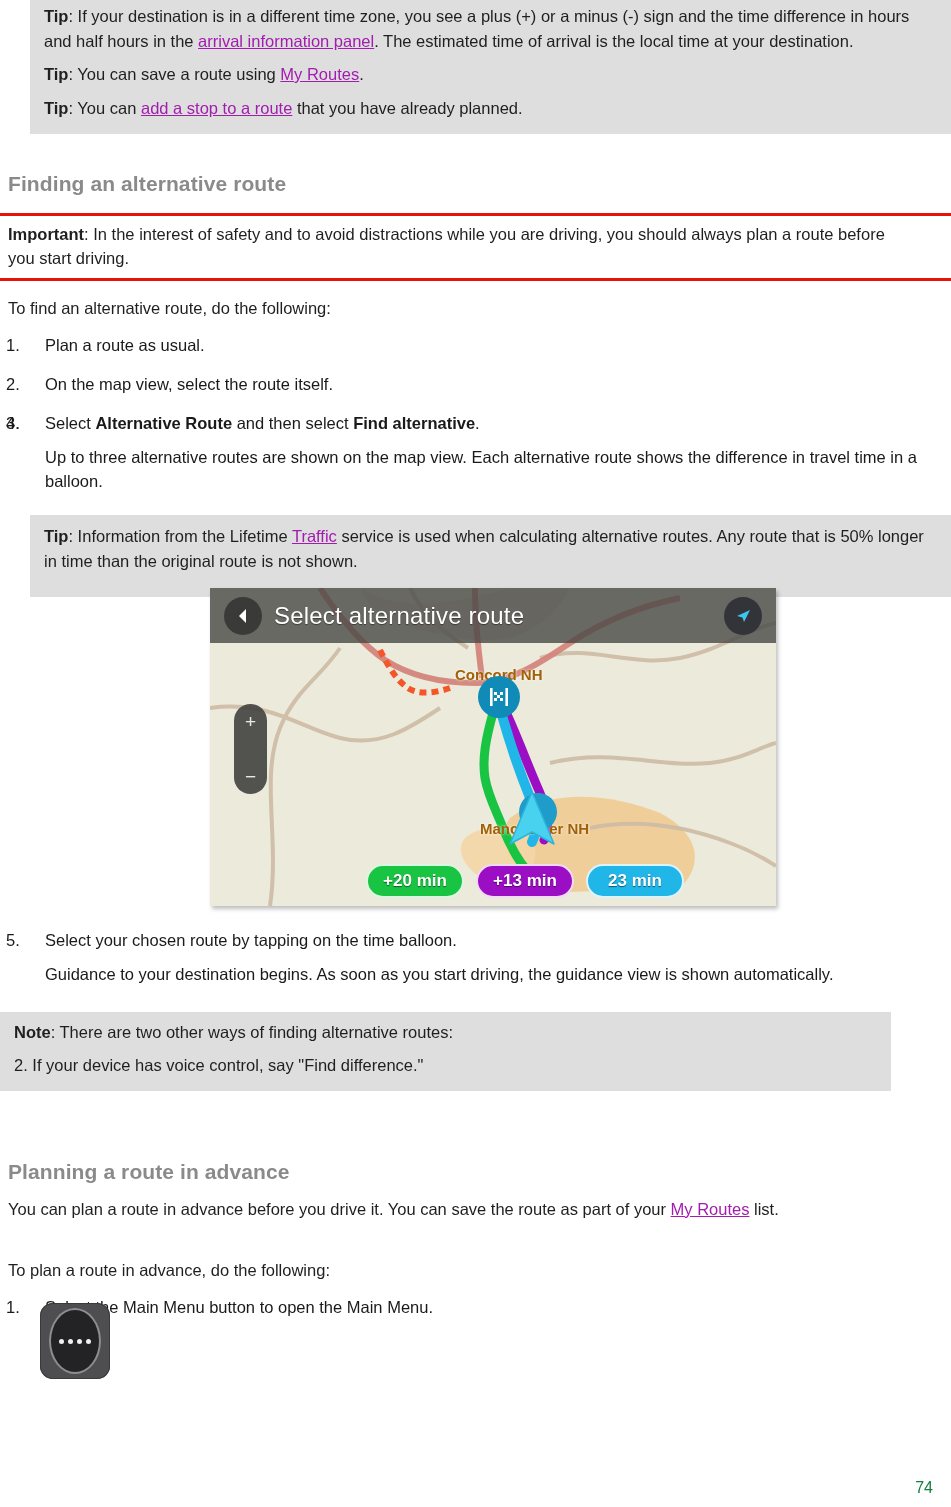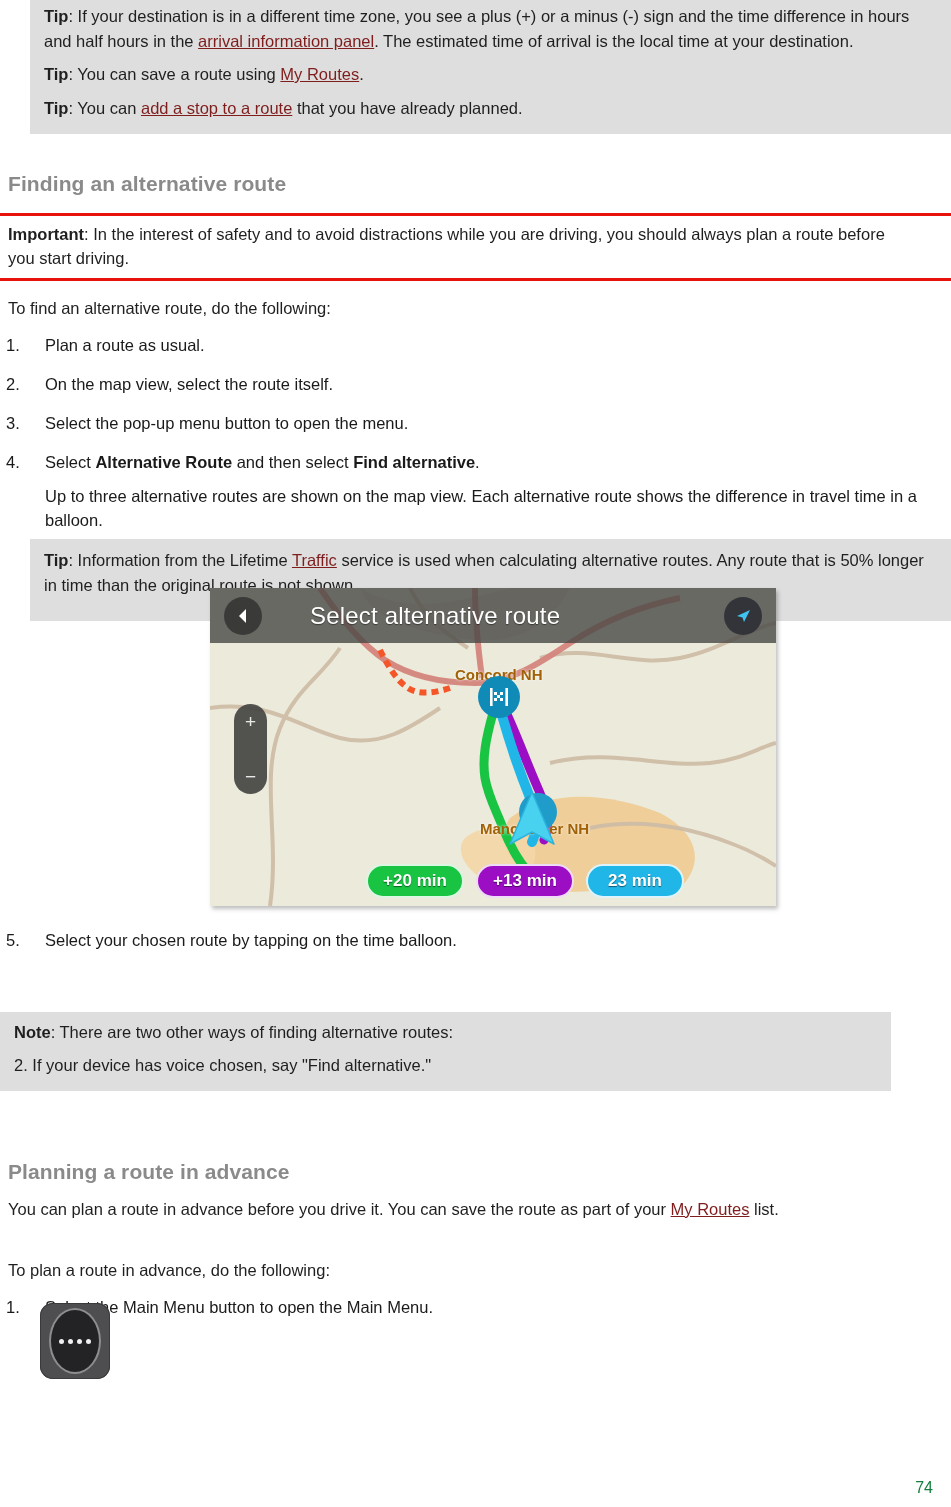"arrival information panel" .link { color: #7f1d1d -> #a21caf }
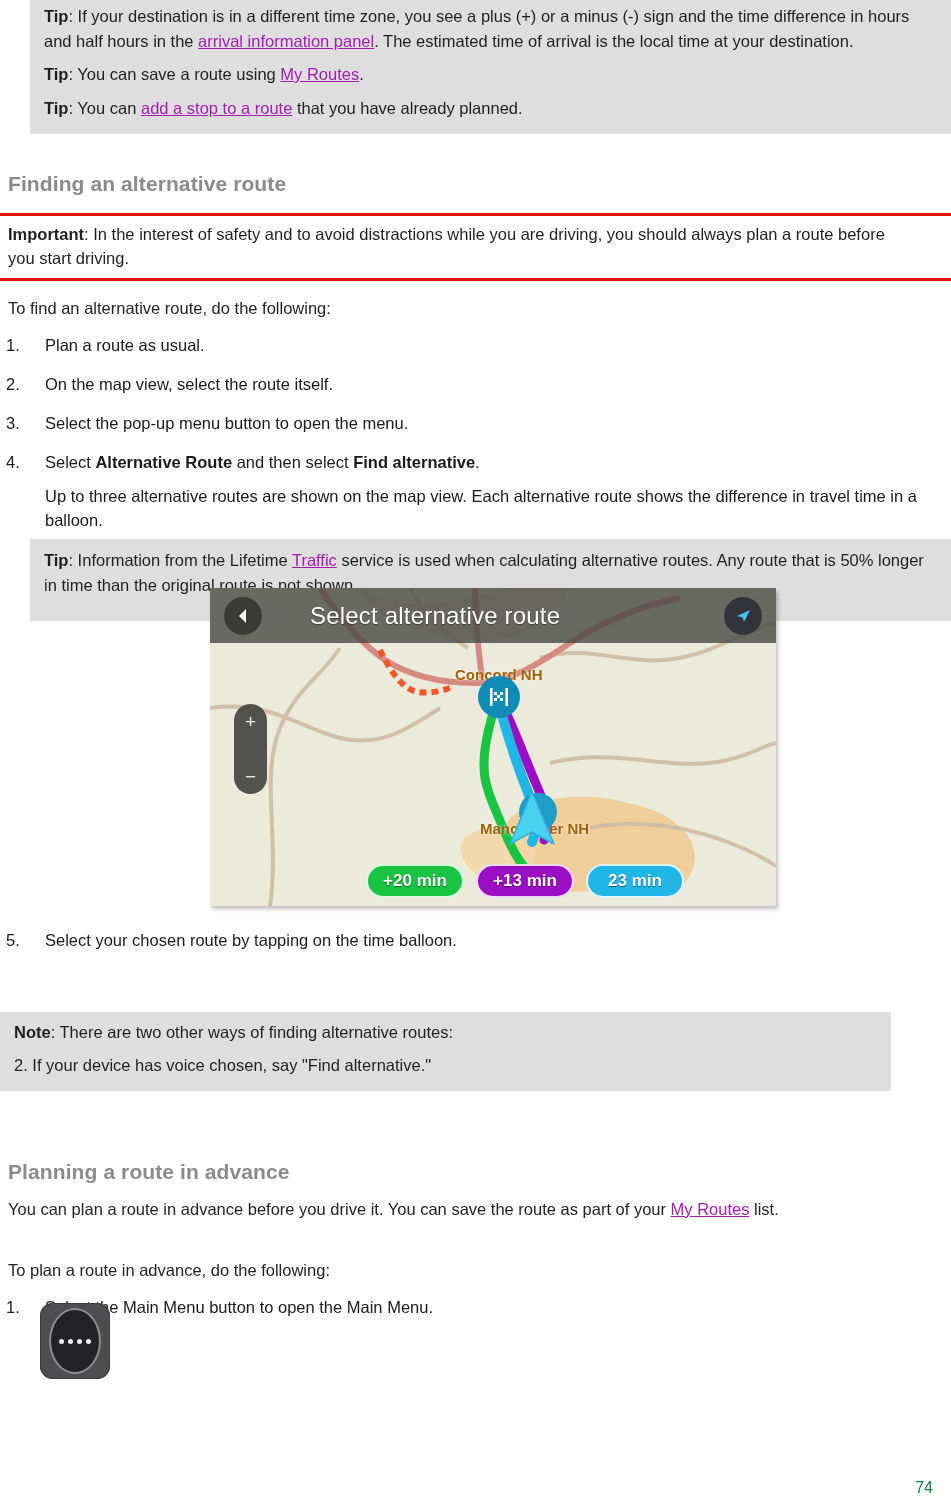"Select the pop-up menu button" span { html: <span>Select the pop-up menu button to open the menu.</span> -> none }
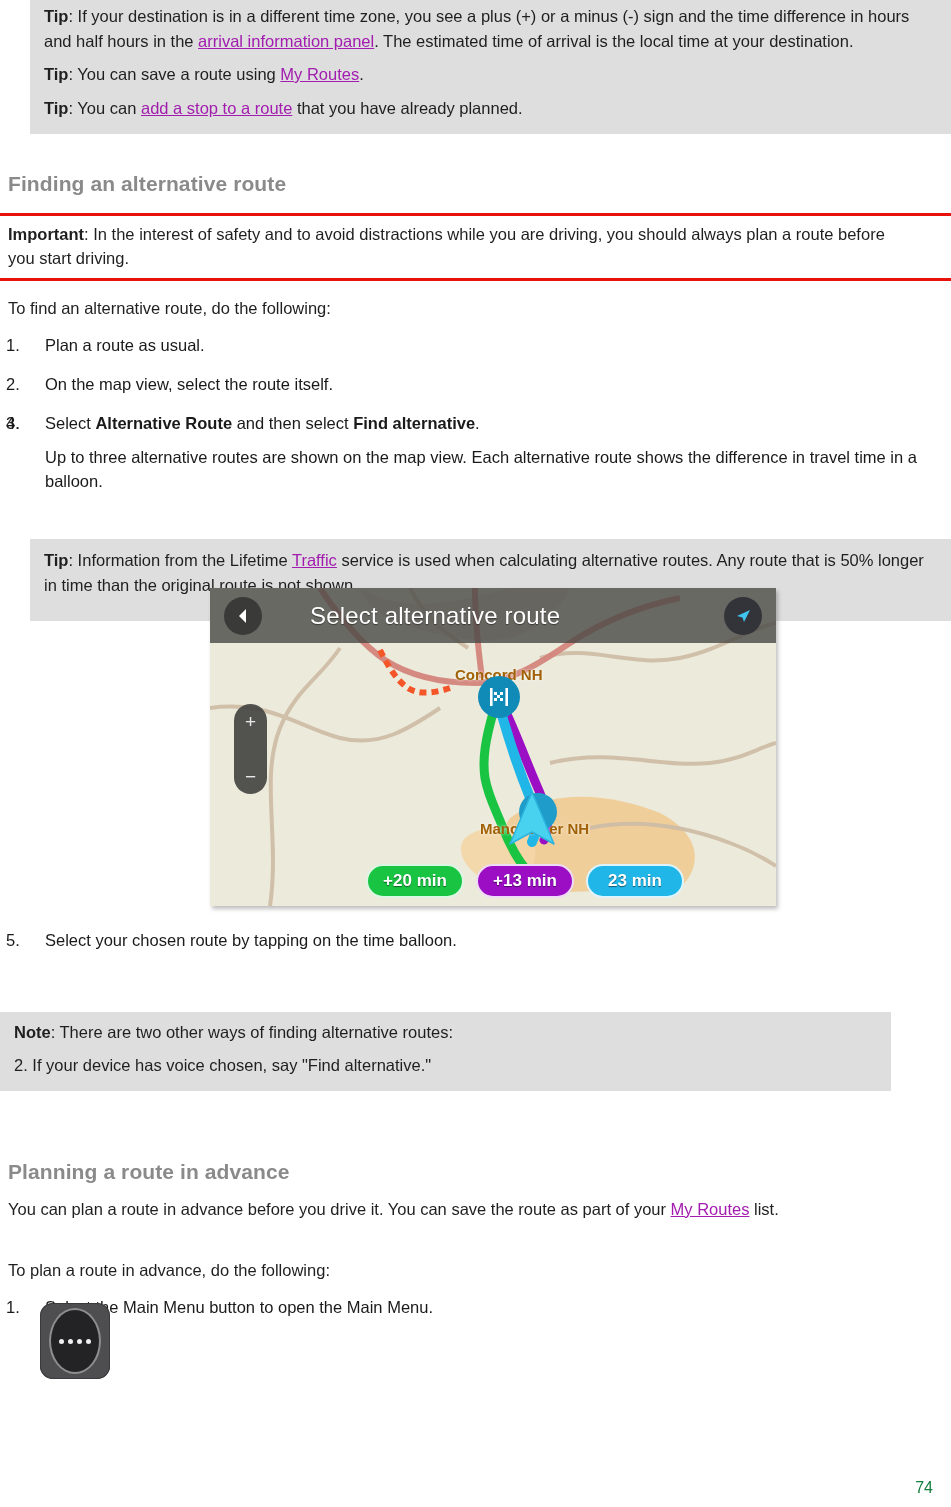"Tip: Information from the Lifetime" div.callout { margin-top: 24px -> none }
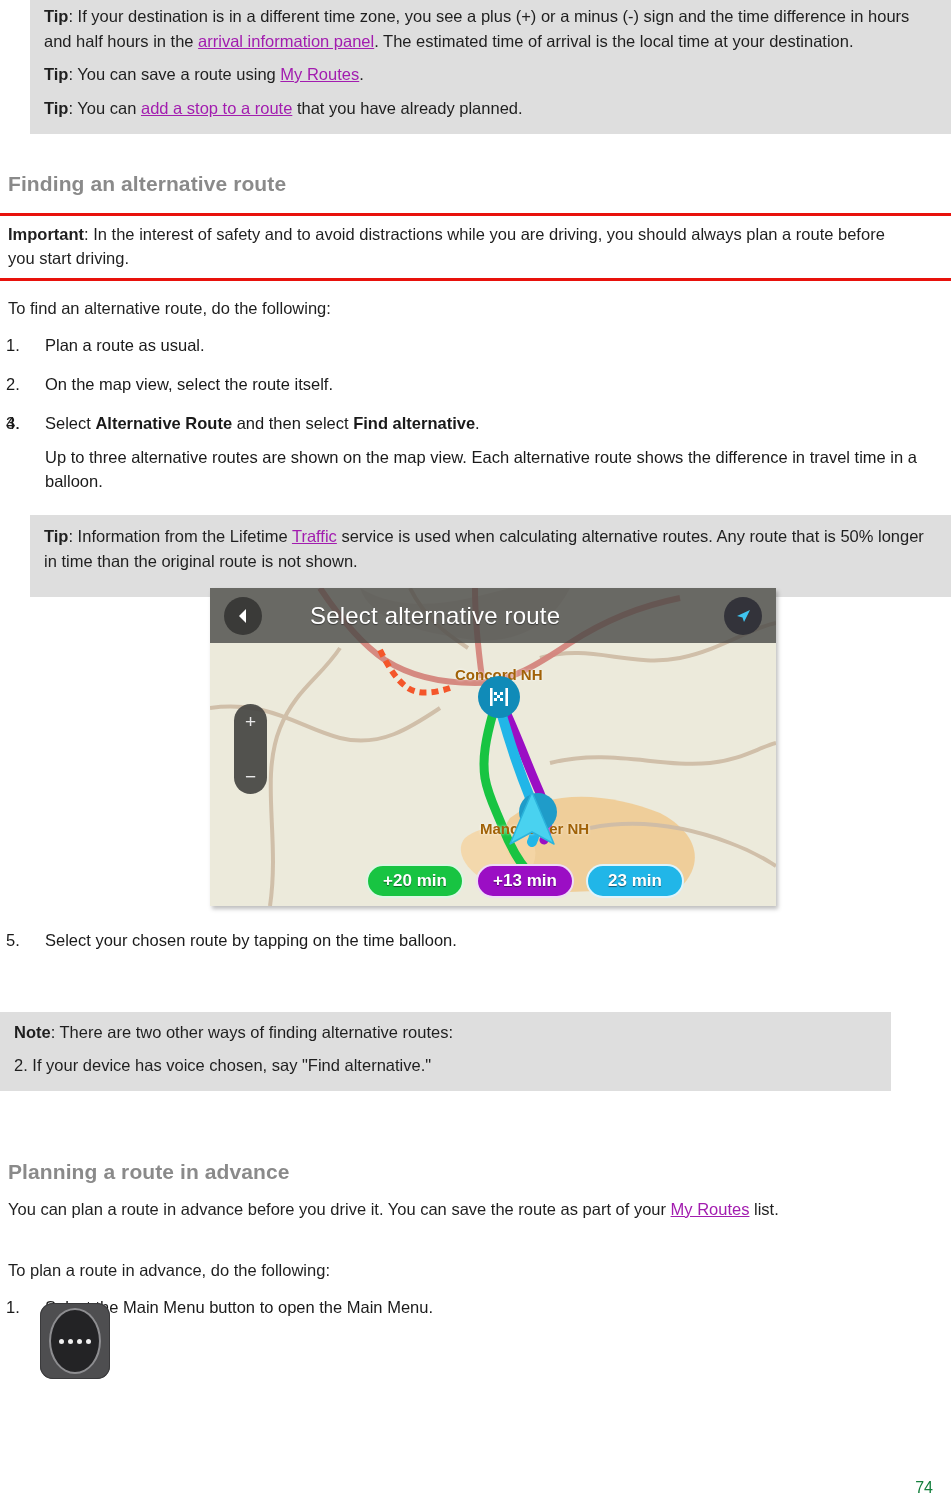"Select alternative route" .map-head { gap: 36px -> none }
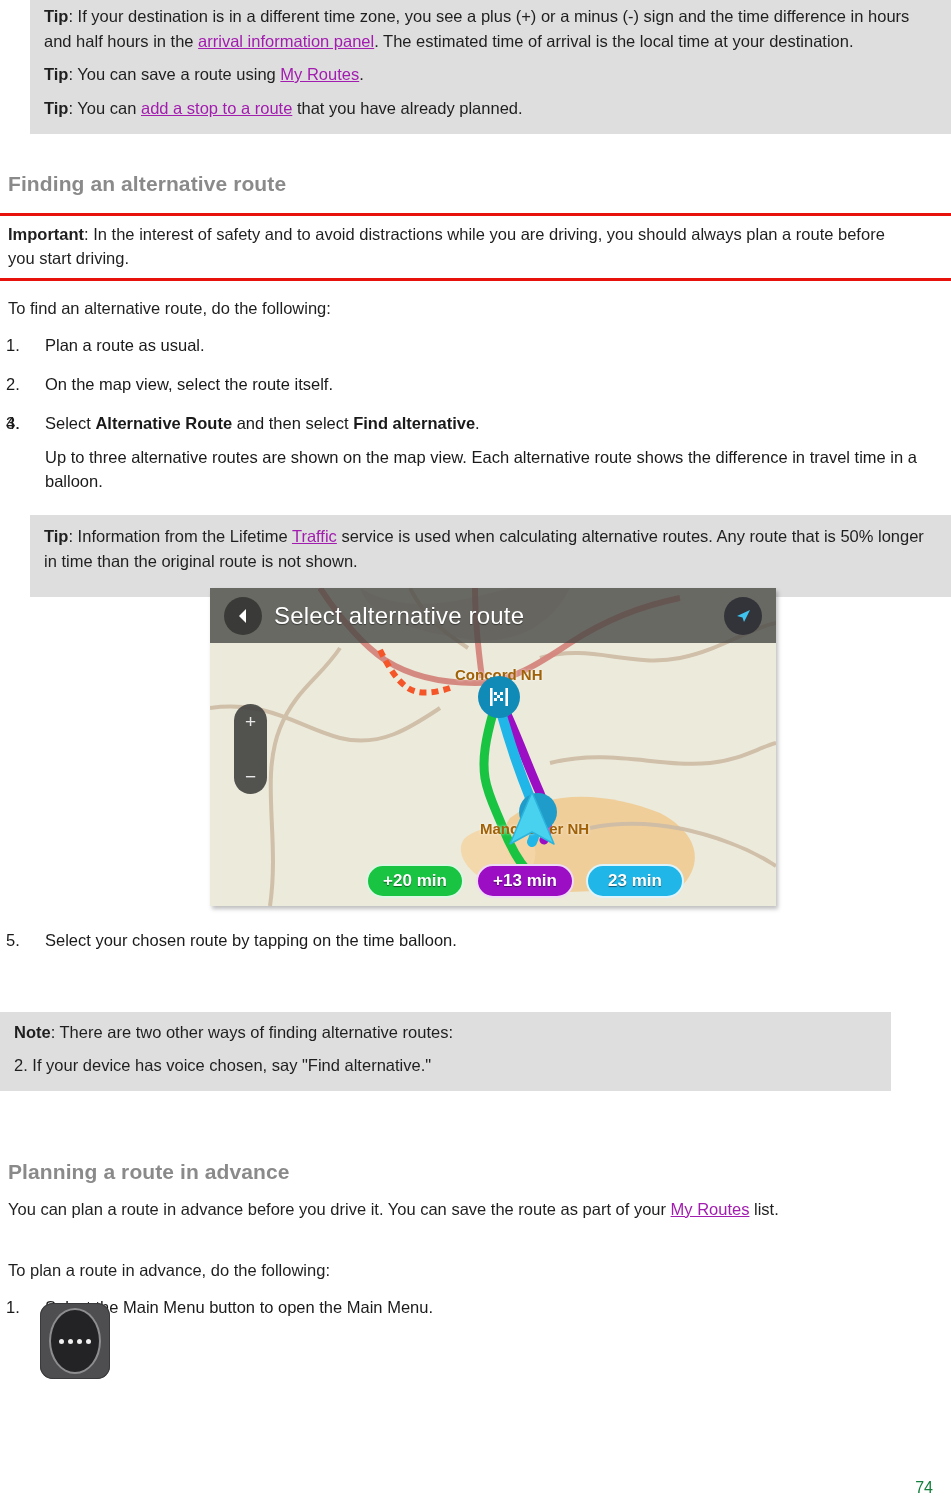"Guidance to your destination begins." div.substep { html: none -> <div>Guidance to your destination begins. As soon as you start driving, the guidance view is shown automatically.</div> }
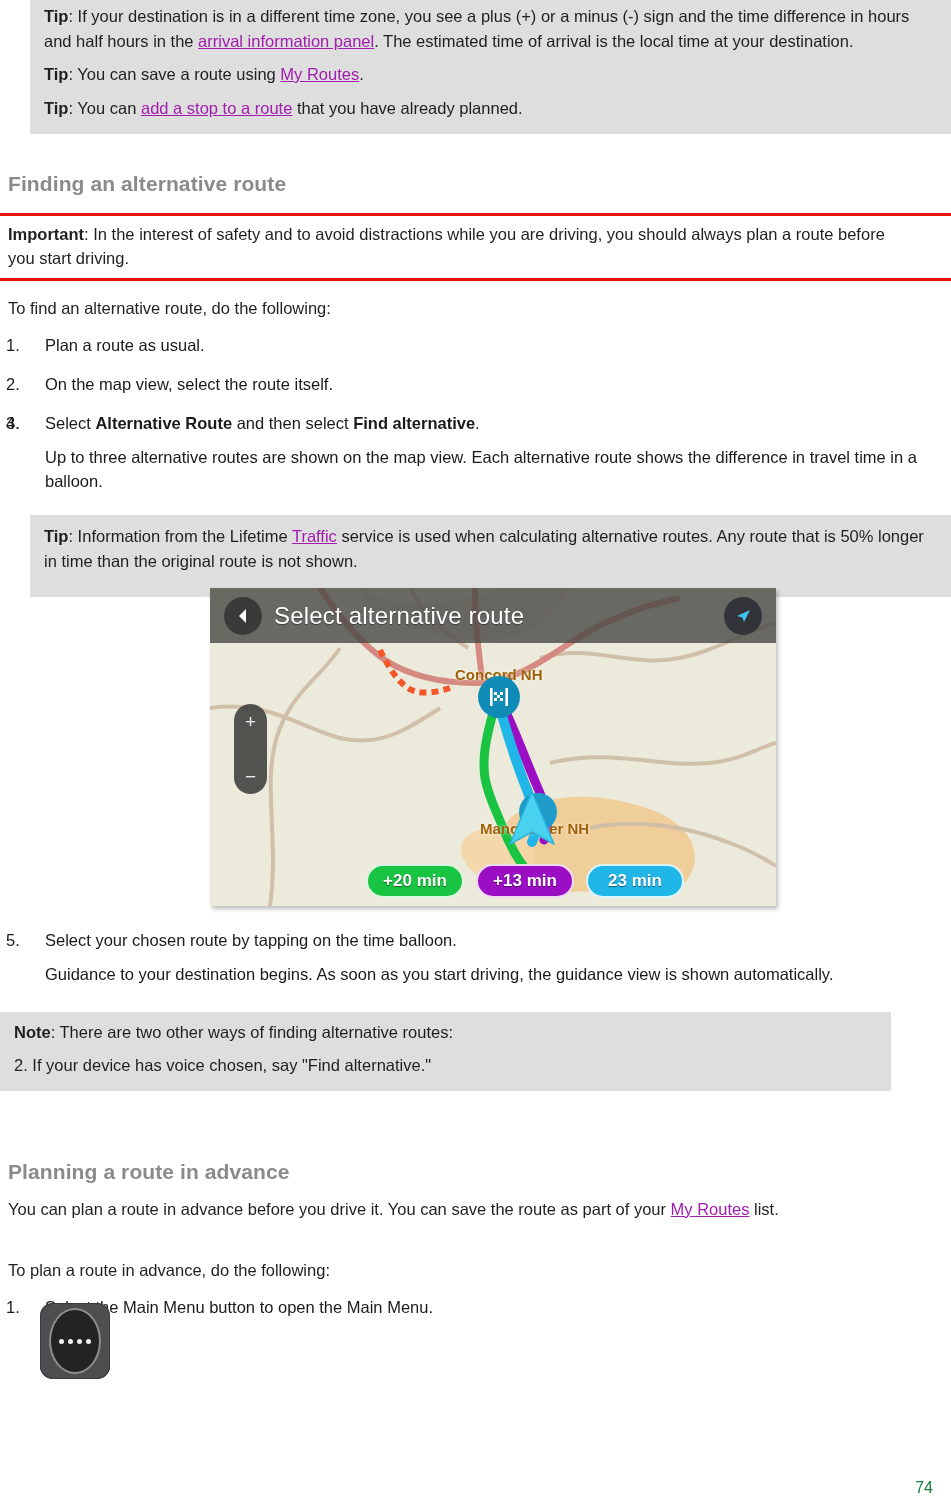"If your device has voice" span { text: chosen, say "Find alternative -> control, say "Find difference }
